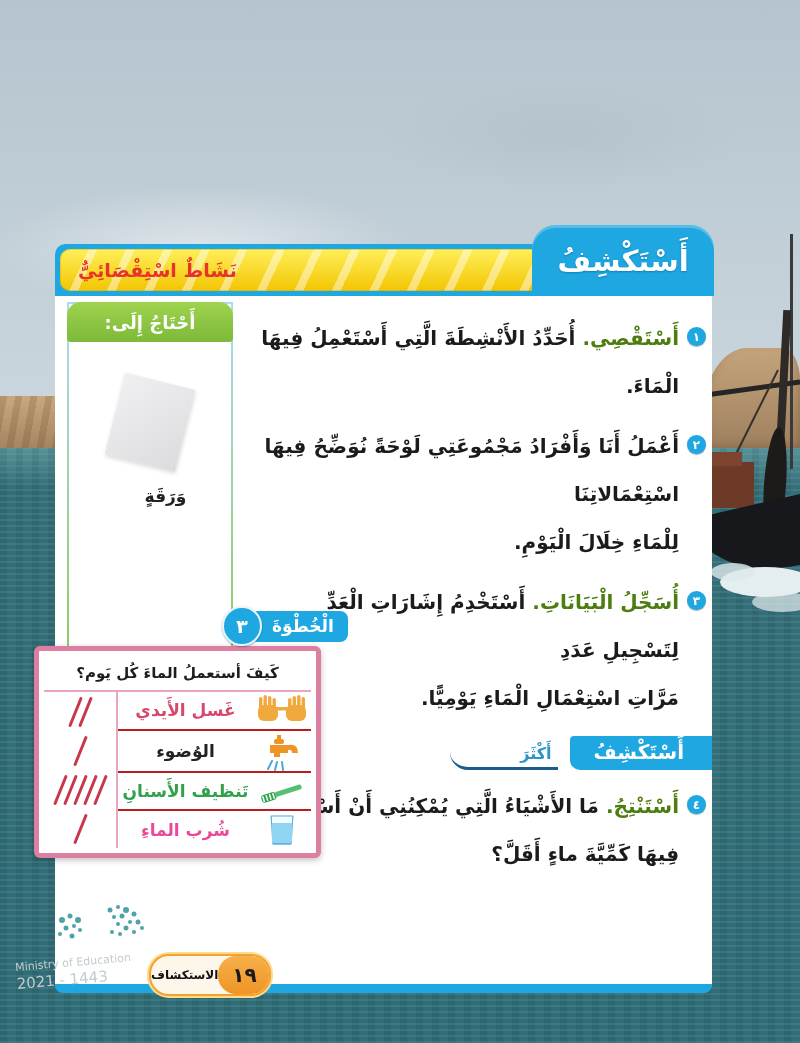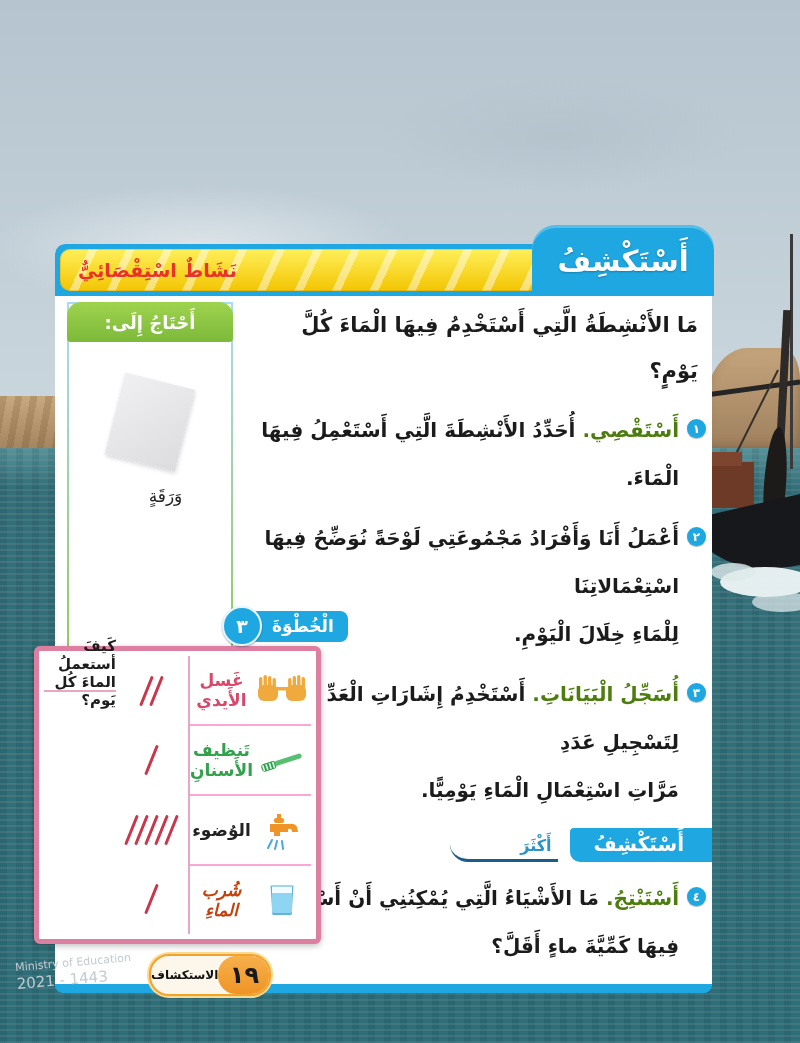"مَا الأَنْشِطَةُ الَّتِي أَسْتَخْدِمُ" p.q { html: <p>مَا الأَنْشِطَةُ الَّتِي أَسْتَخْدِمُ فِيهَا الْمَاءَ كُلَّ يَوْمٍ؟</p> -> none }
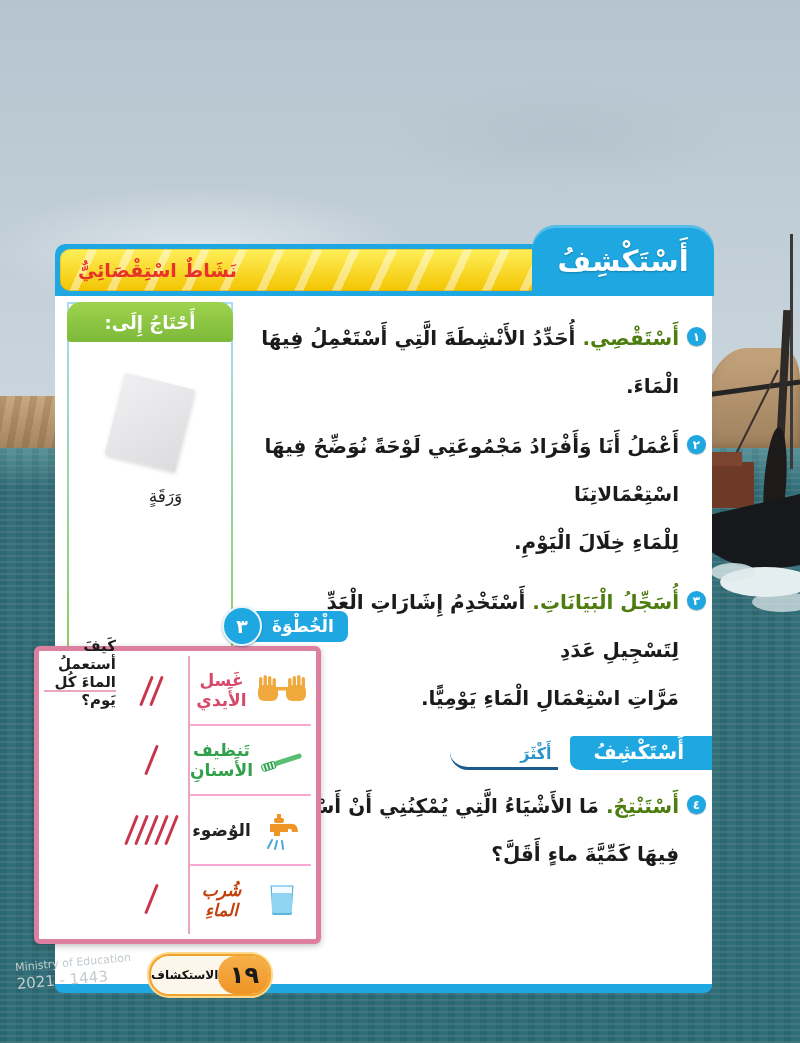"وَرَقَةٍ" .mat-label { font-weight: normal -> bold }
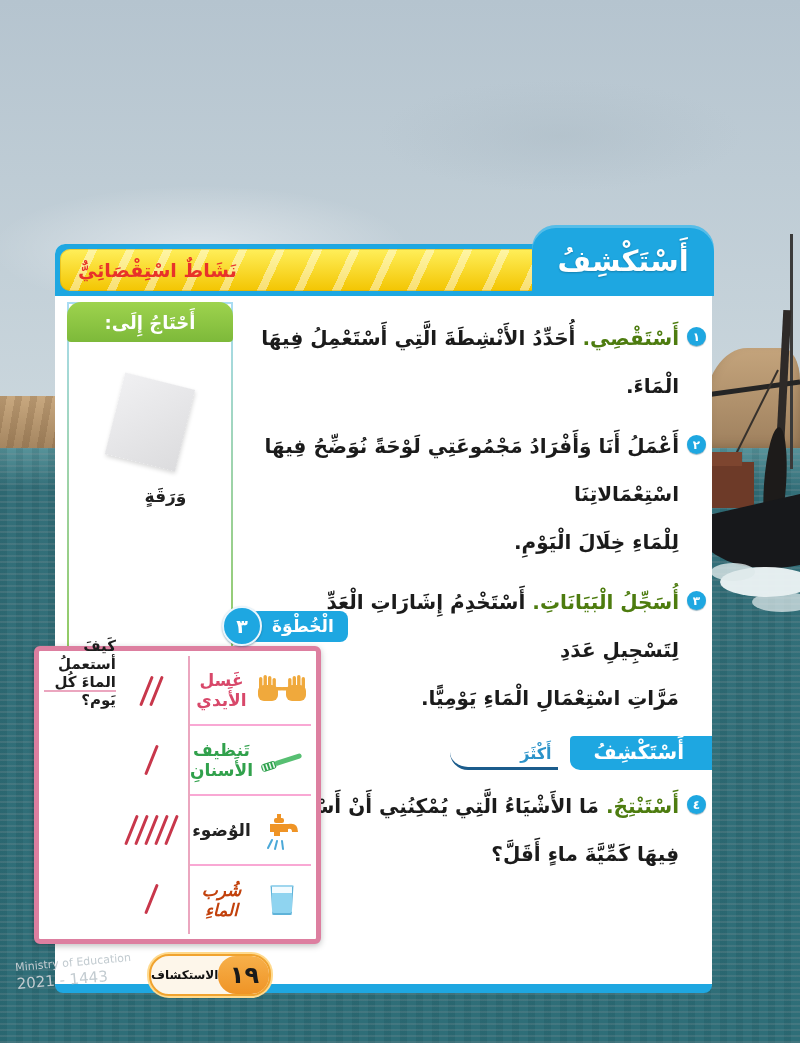"كَيفَ أستعملُ الماءَ كُل يَوم؟" .step-table { flex-direction: row -> column; height: 298px -> 212px }
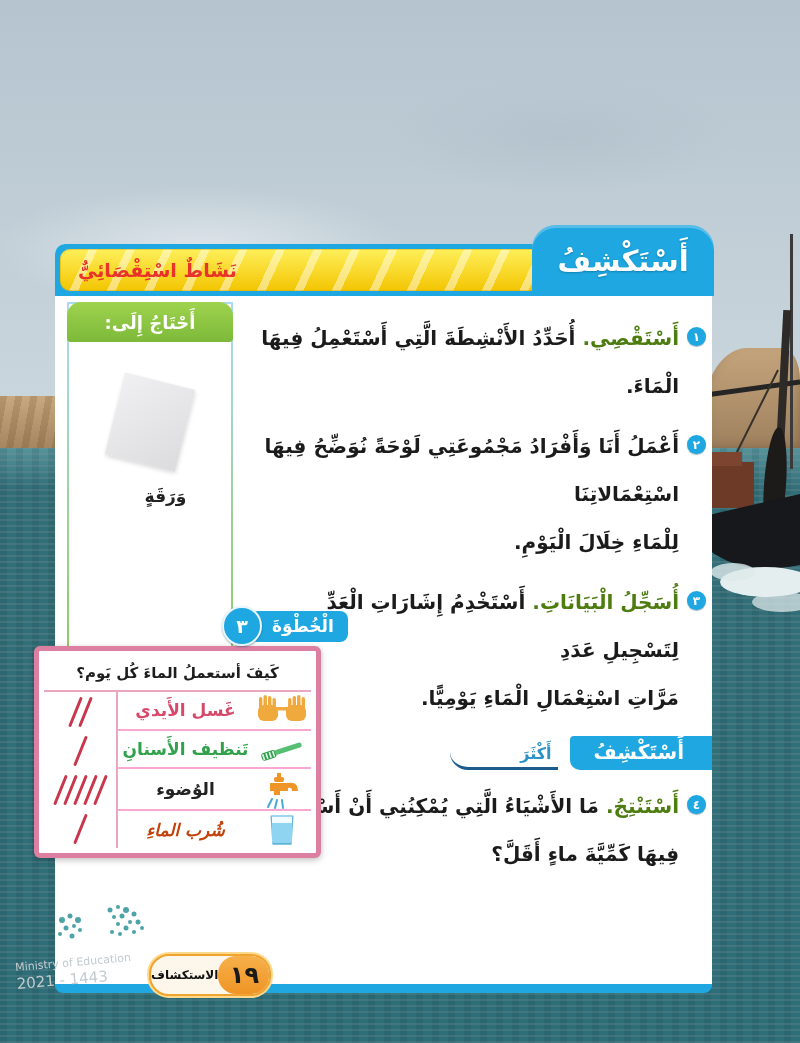"غَسل الأَيدي" .trow { border-bottom: 2px solid #f9a8d4 -> 2px solid #b91c1c }
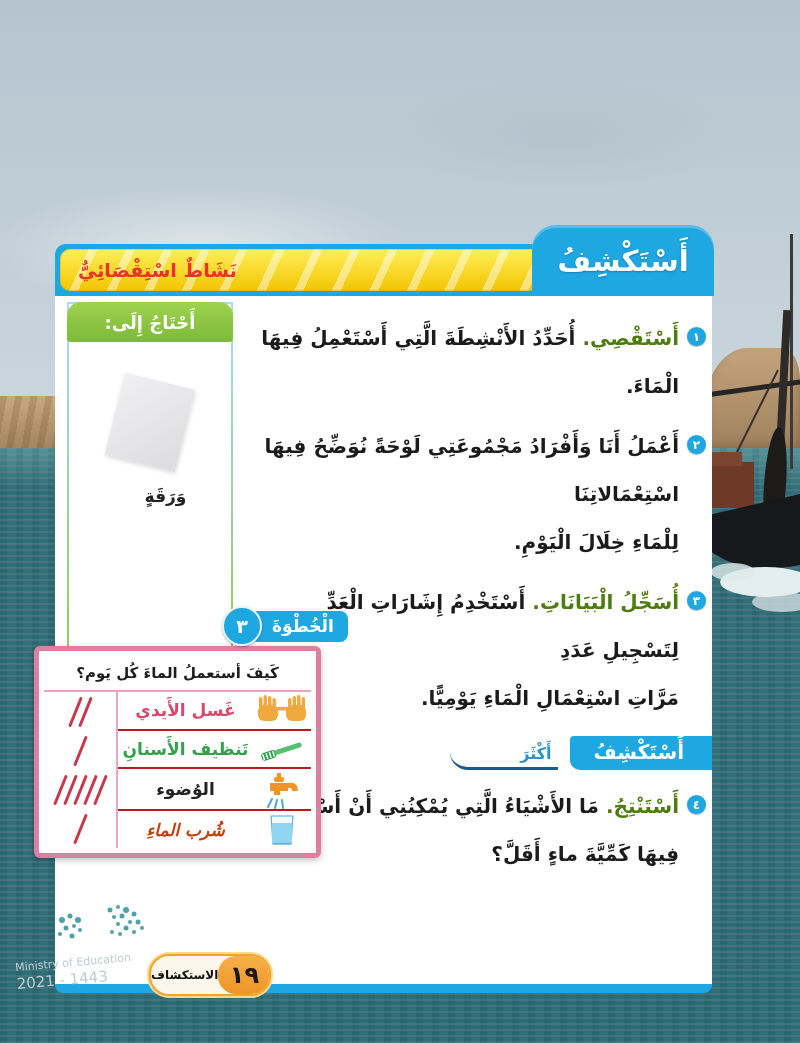"تَنظيف الأَسنانِ" div.trow { order: before "الوُضوء" -> after "الوُضوء" }
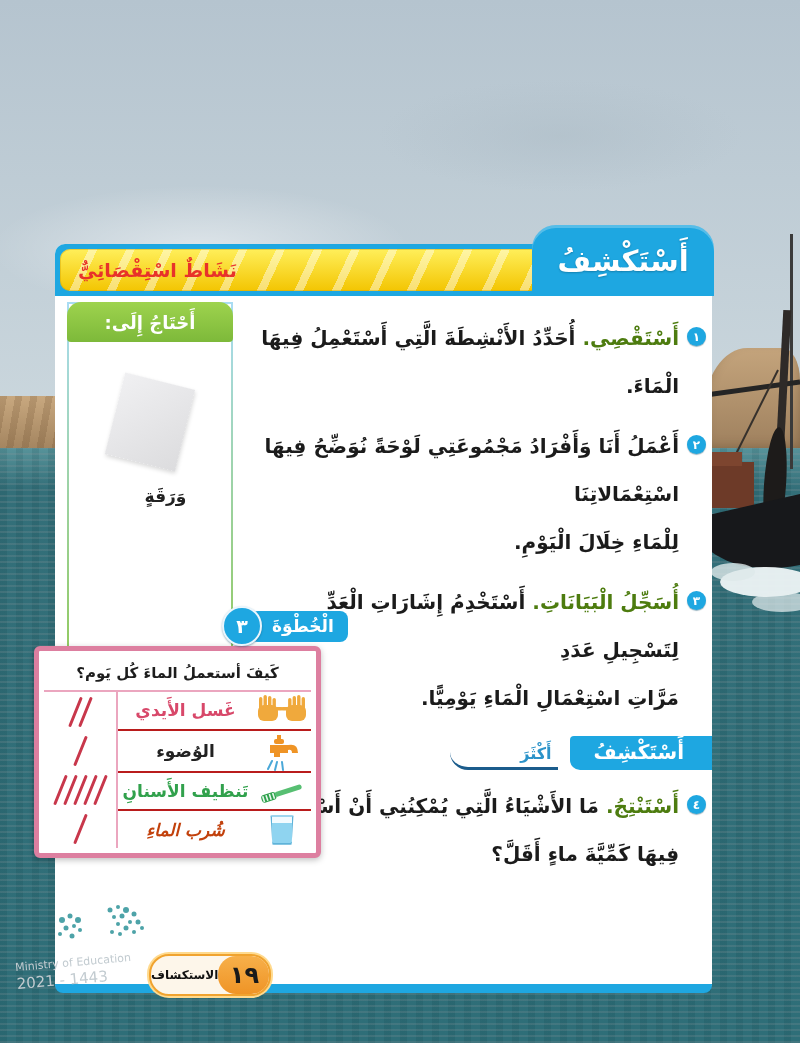"شُرب الماءِ" div.tlabel { color: #c2410c -> #ec4899; font-style: italic -> none }
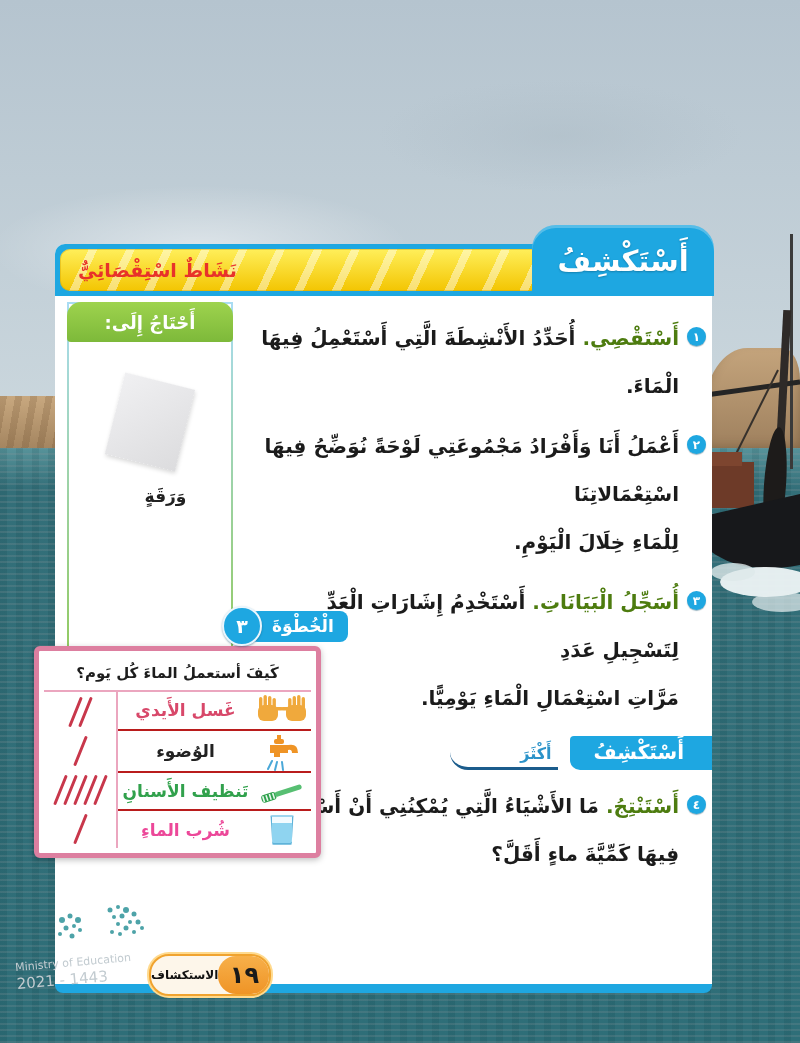"١٩" .page-pill .num { font-size: 24px -> 20px }
